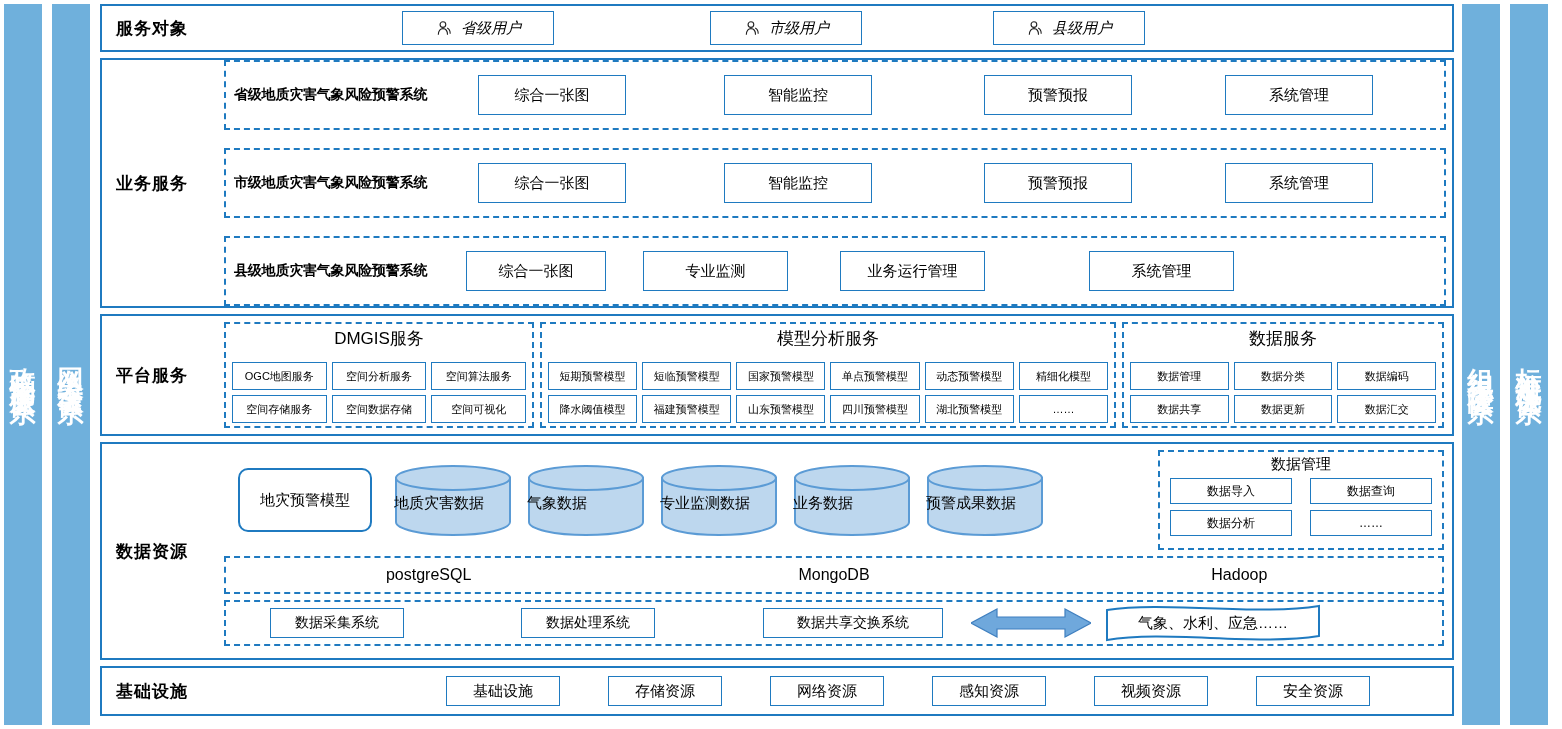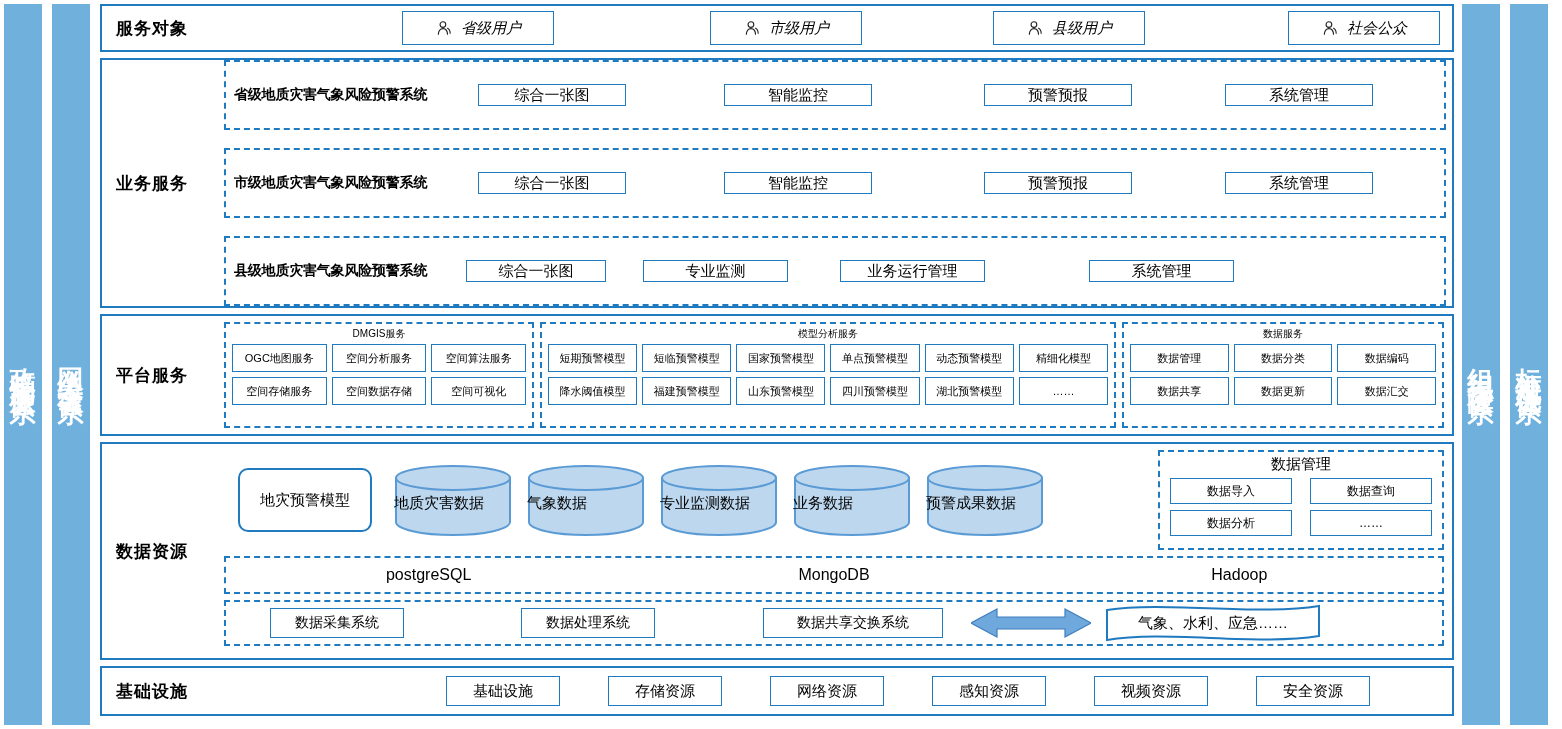"社会公众" div.aud { html: <div> <svg> <circle></circle> <path></path> <path></path> </svg> <span>社会公众</span> </div> -> none }
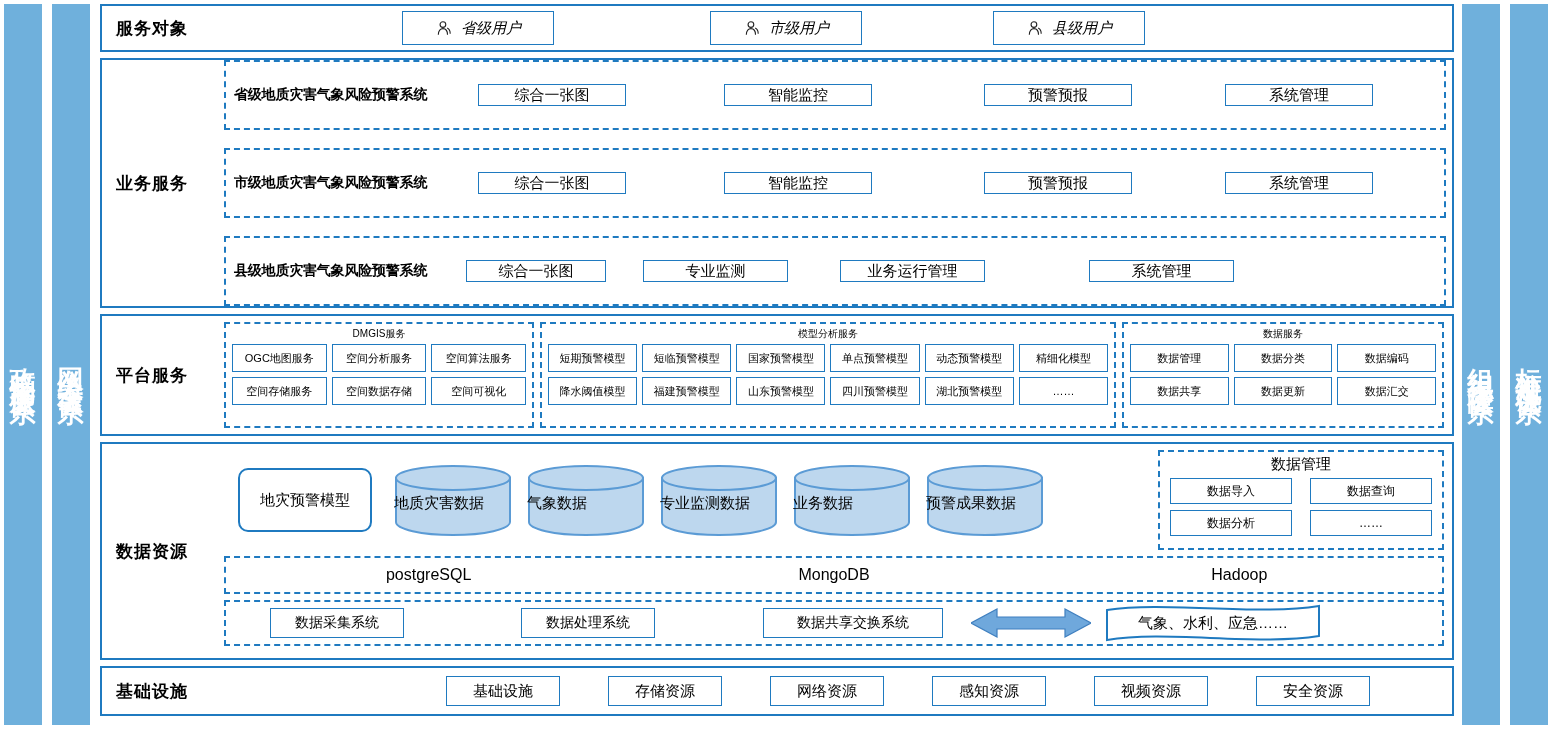"综合一张图" .dashrow .items .chip { height: 22px -> 40px }
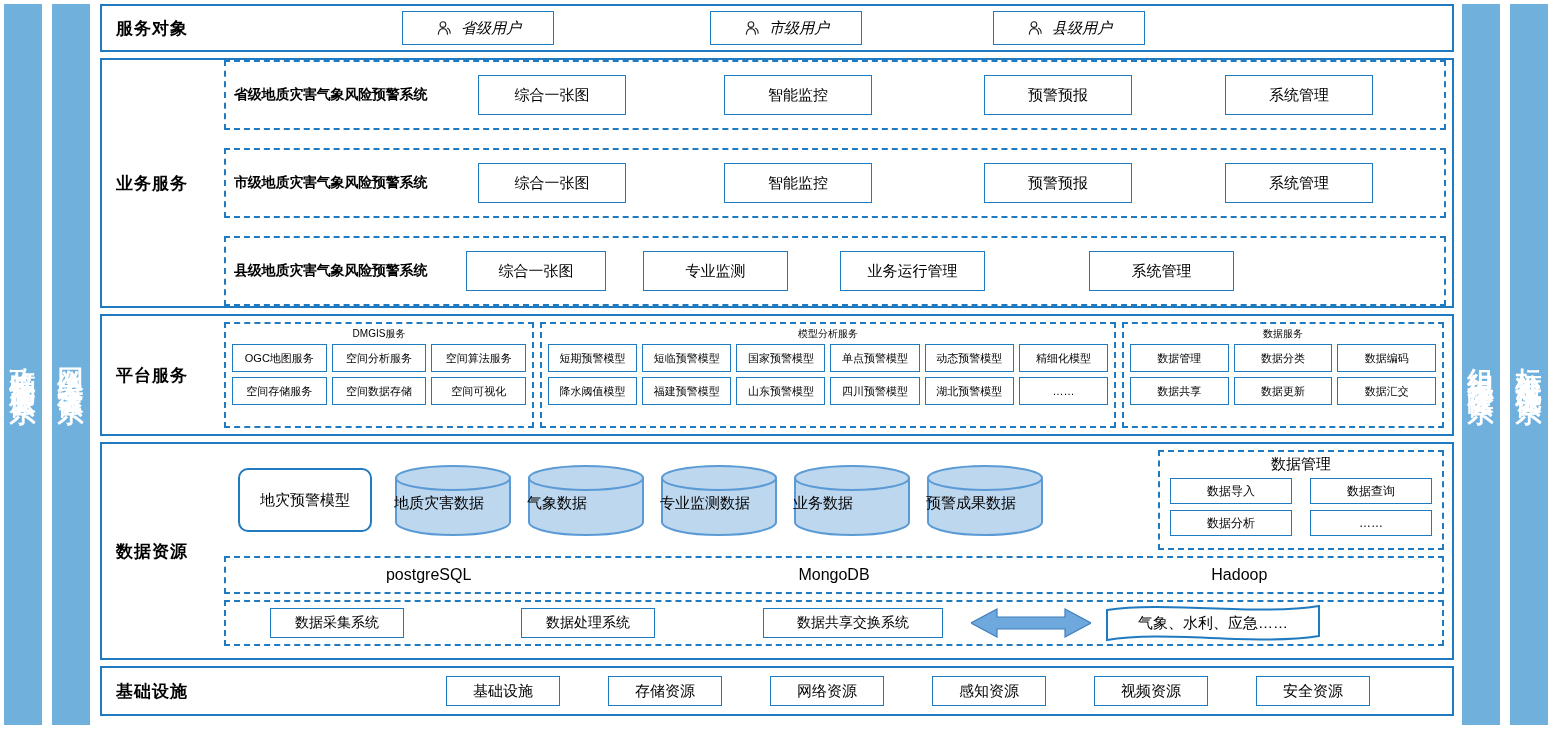"DMGIS服务" .pgroup .ptitle { font-size: 10px -> 17px; margin: 1px 0 3px -> 1px 0 12px }
